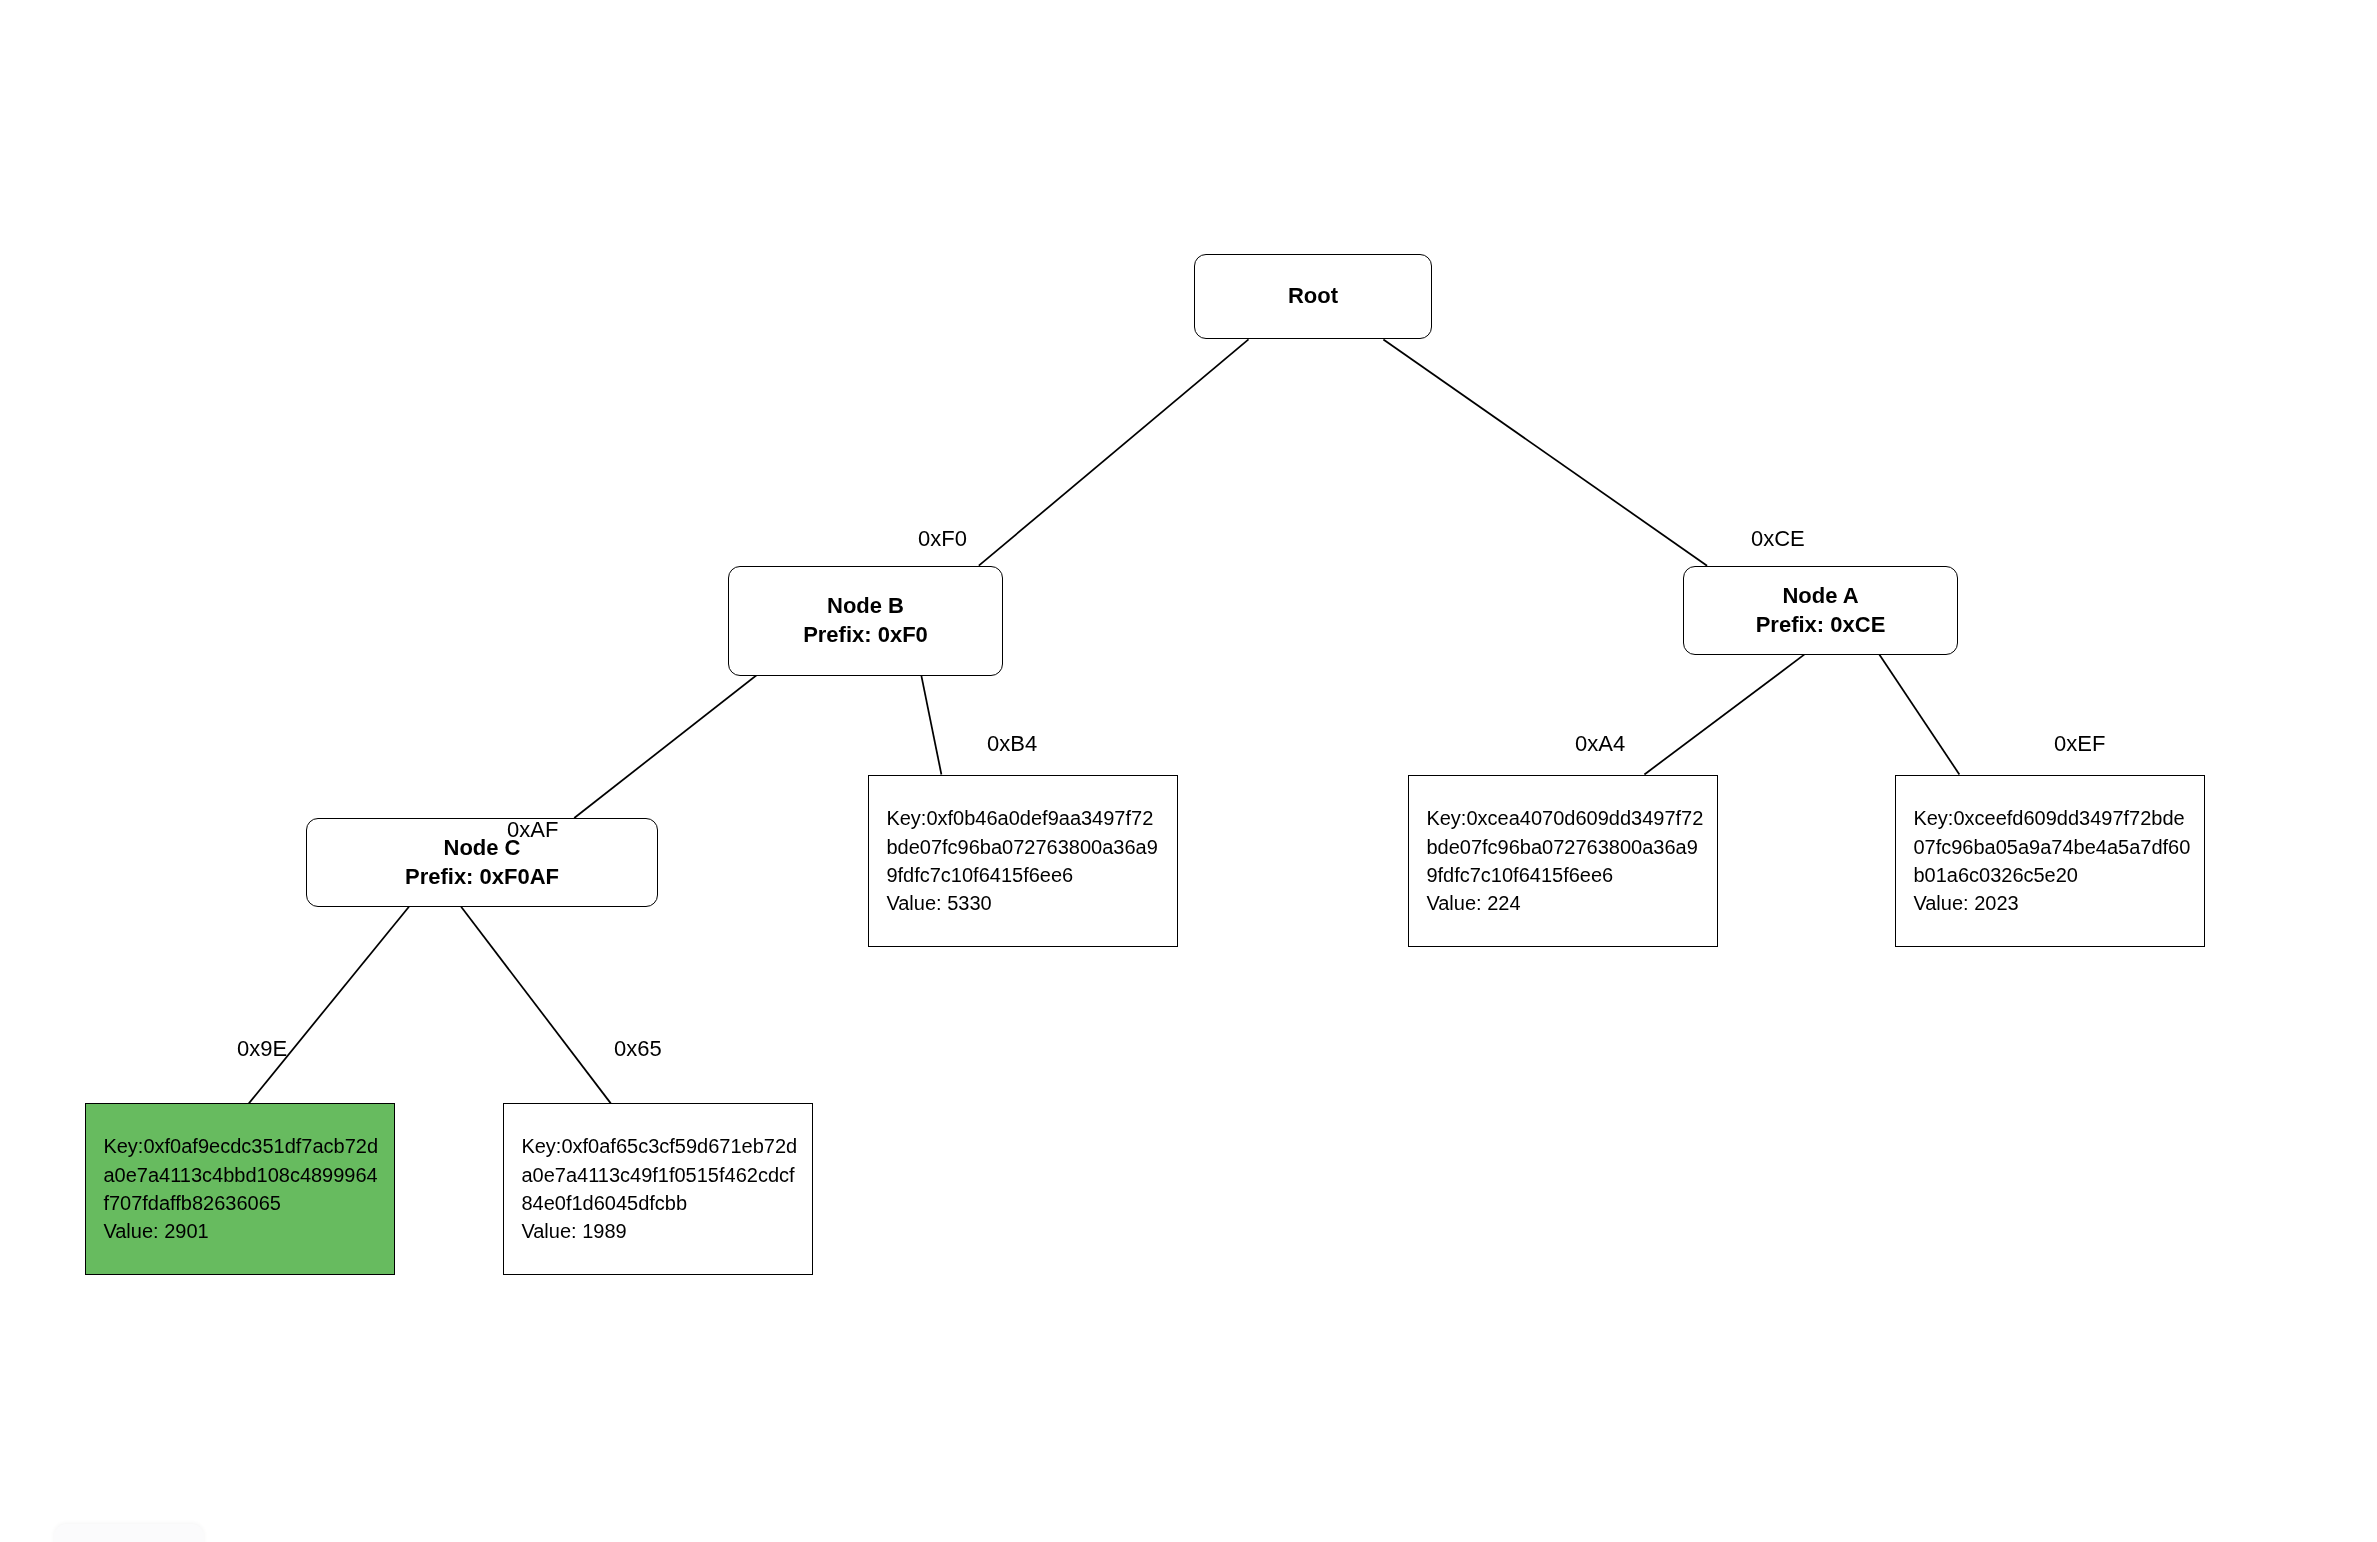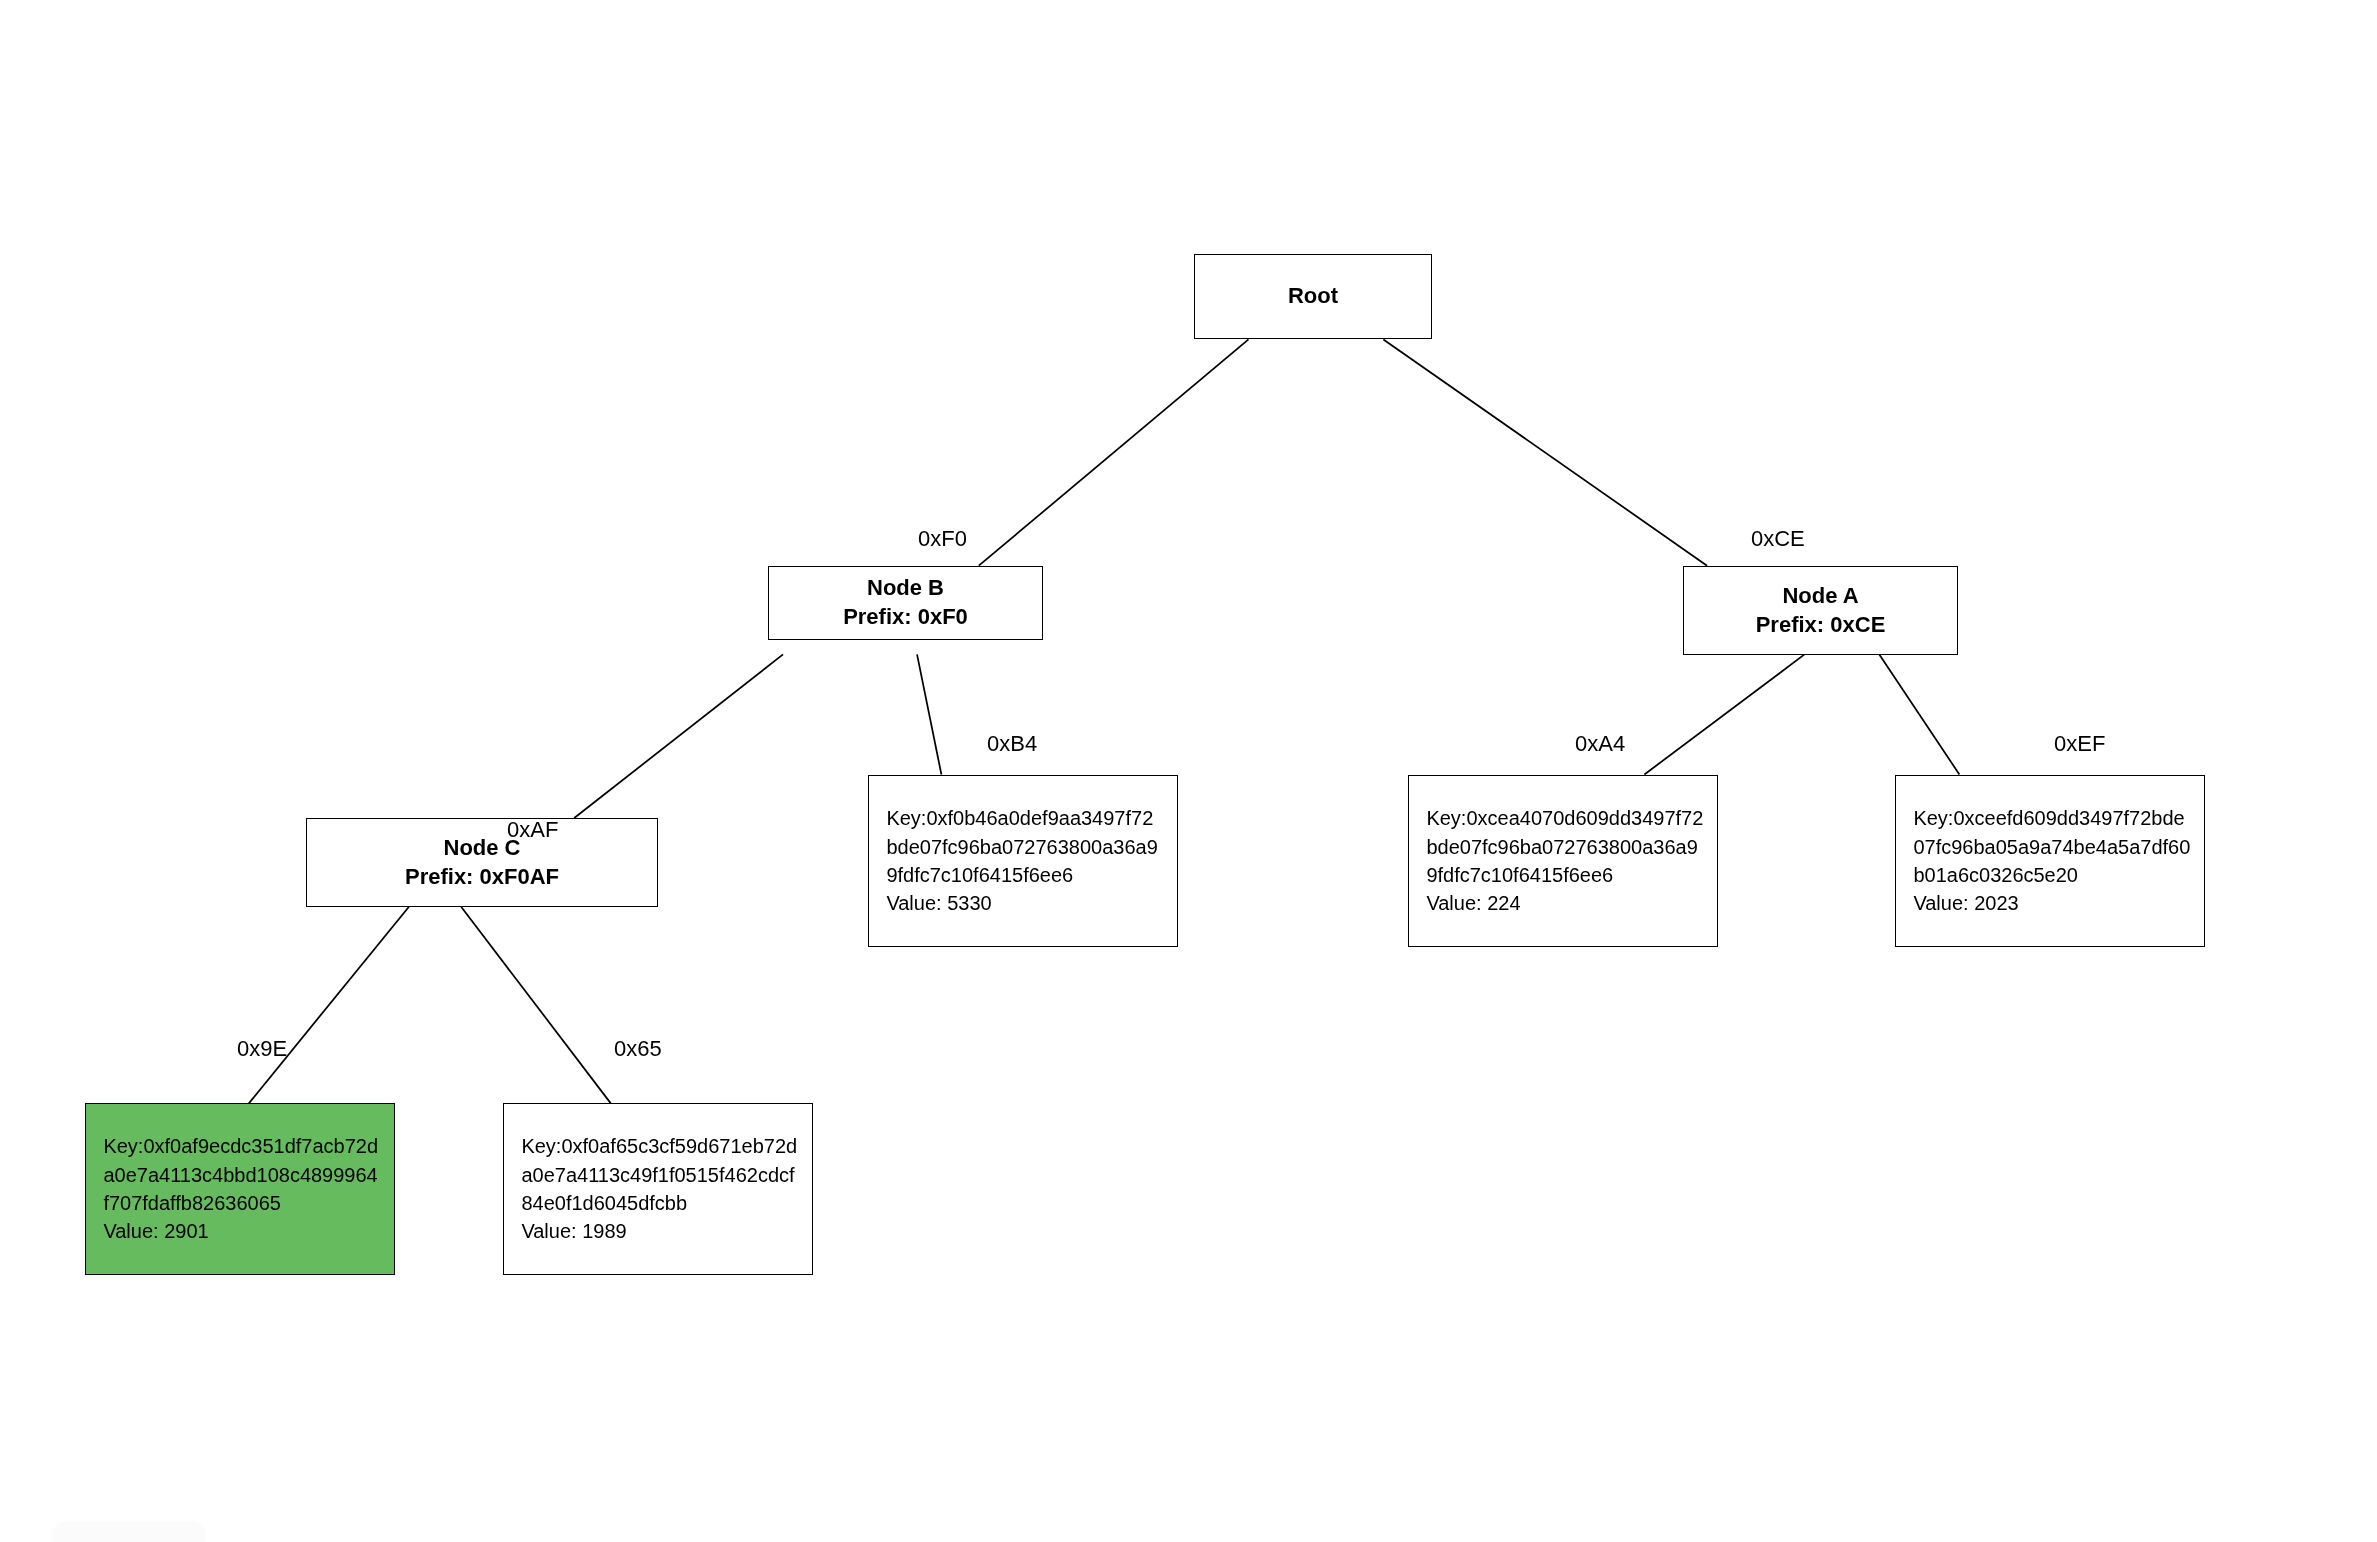"Root" .node.branch { border-radius: none -> 12px }
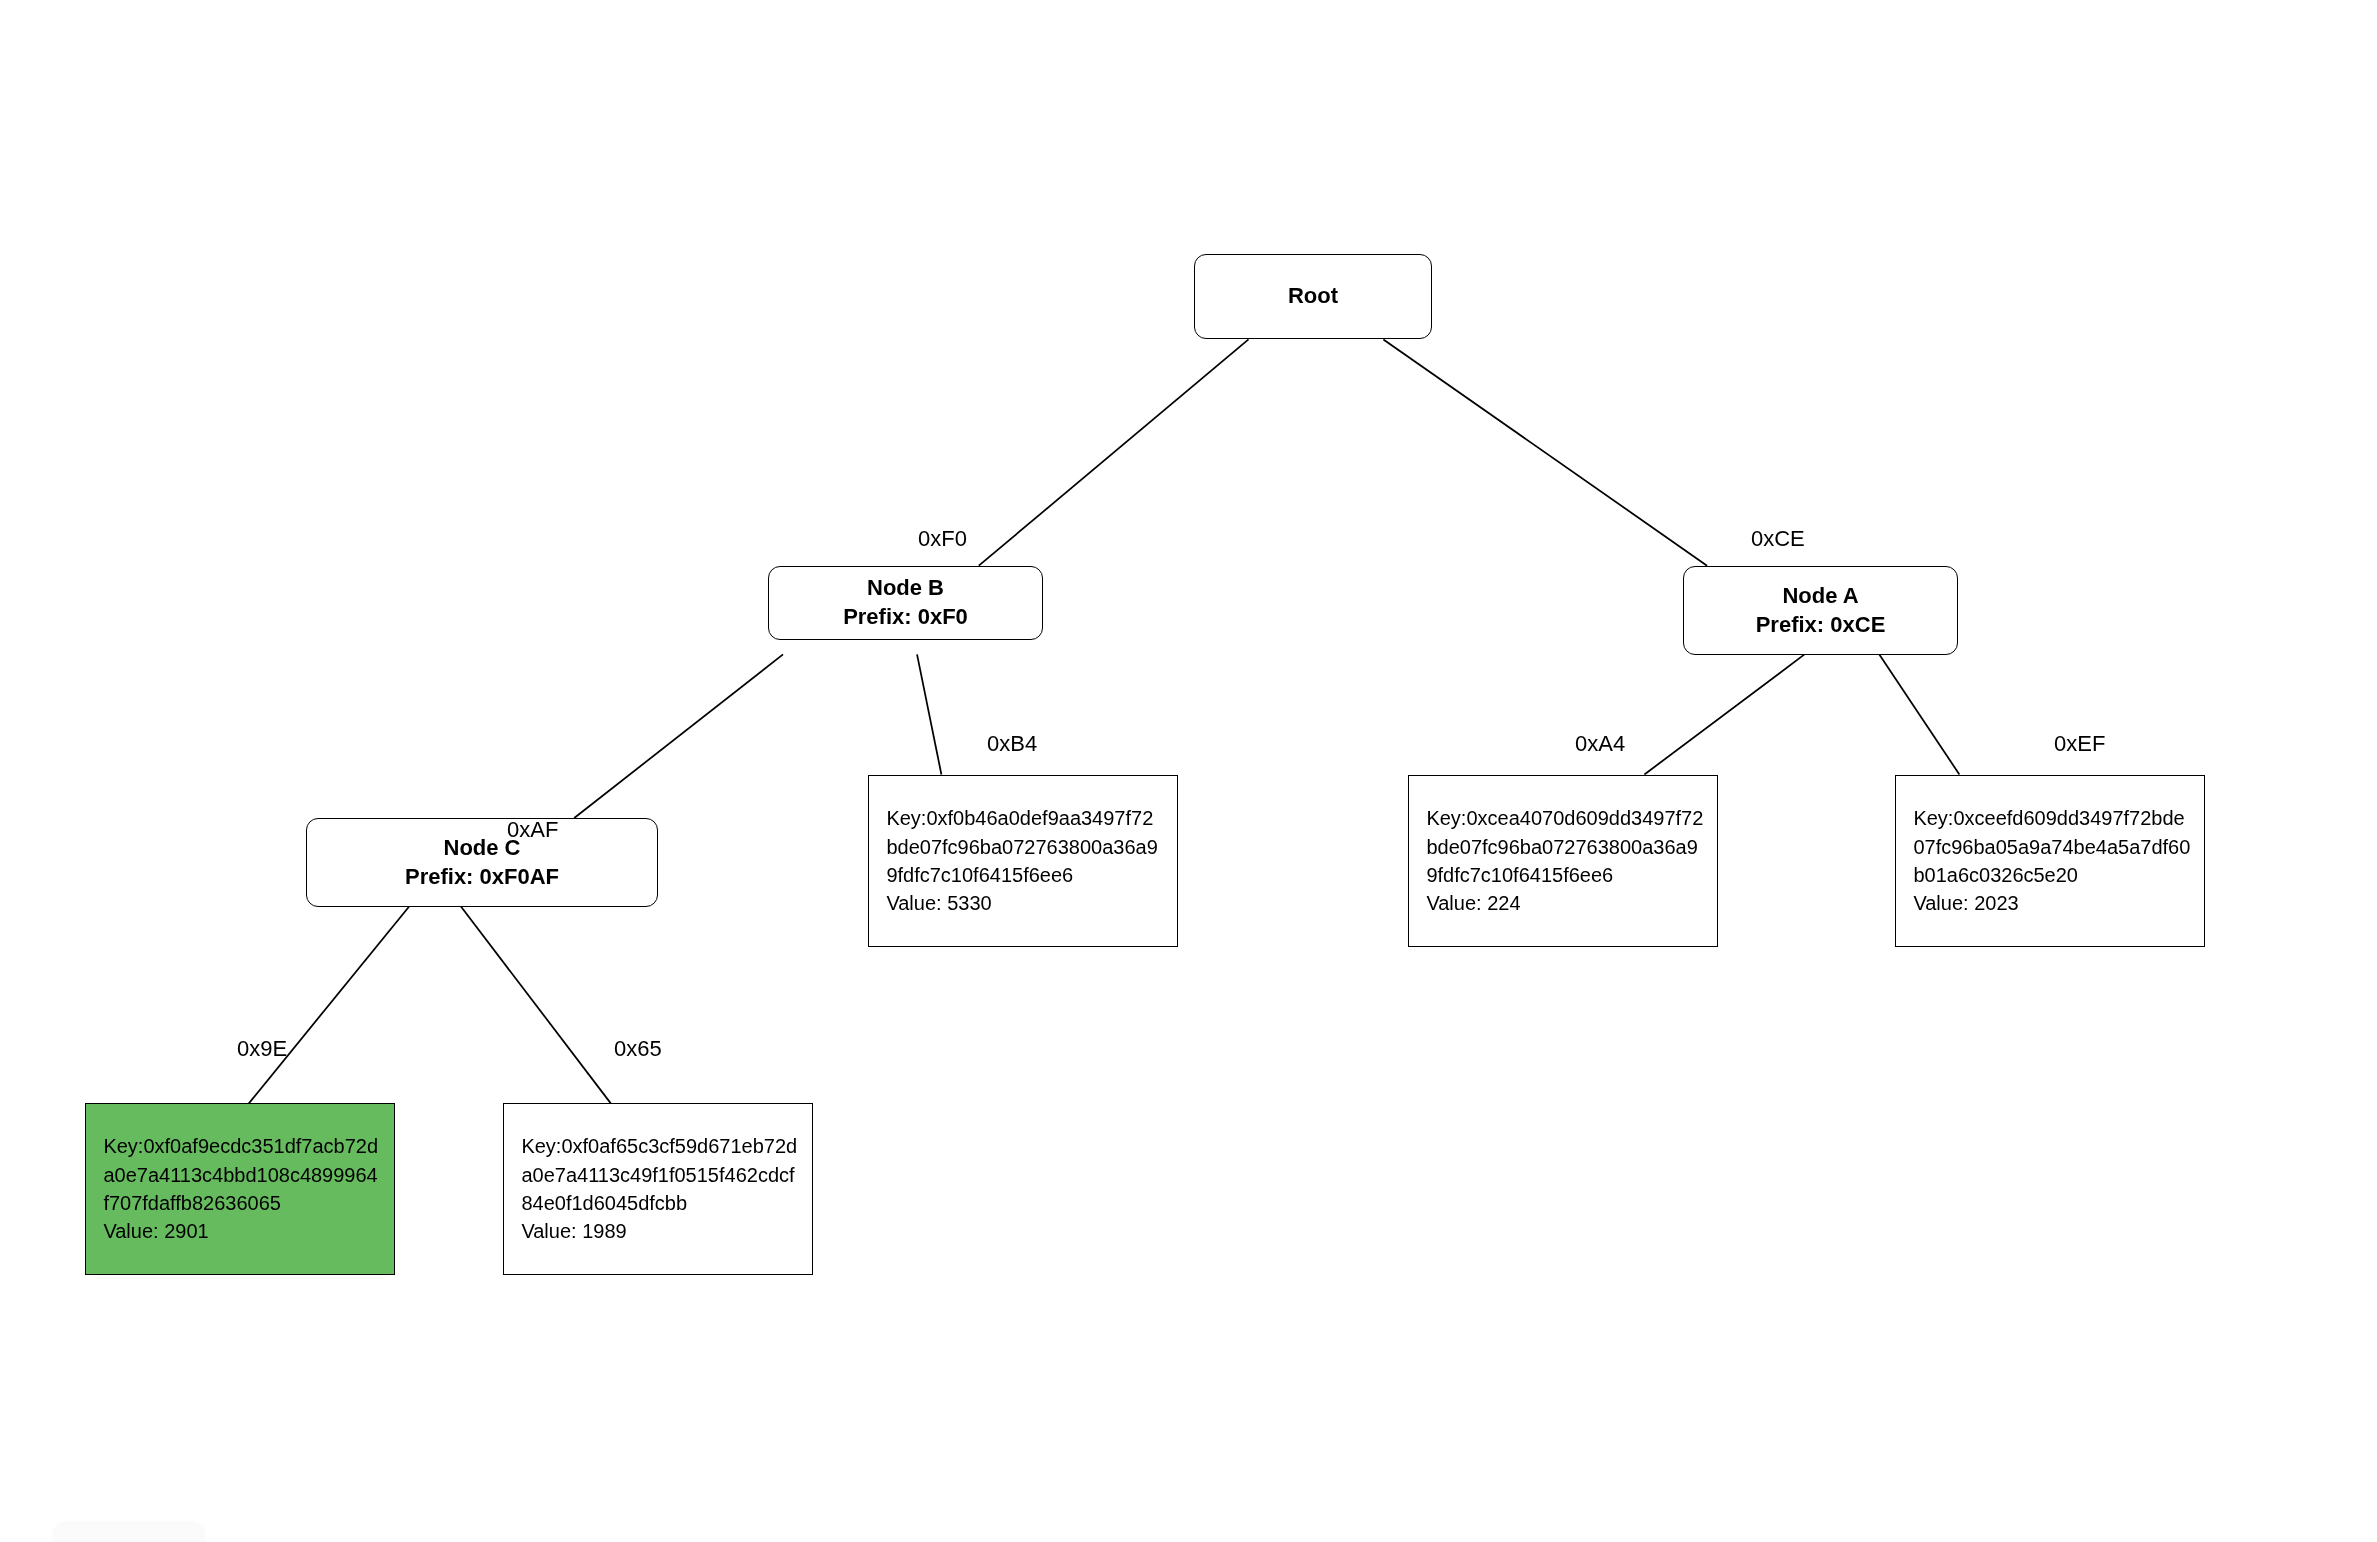"Node B" div.node { height: 74px -> 110px; left: 768px -> 728px }
